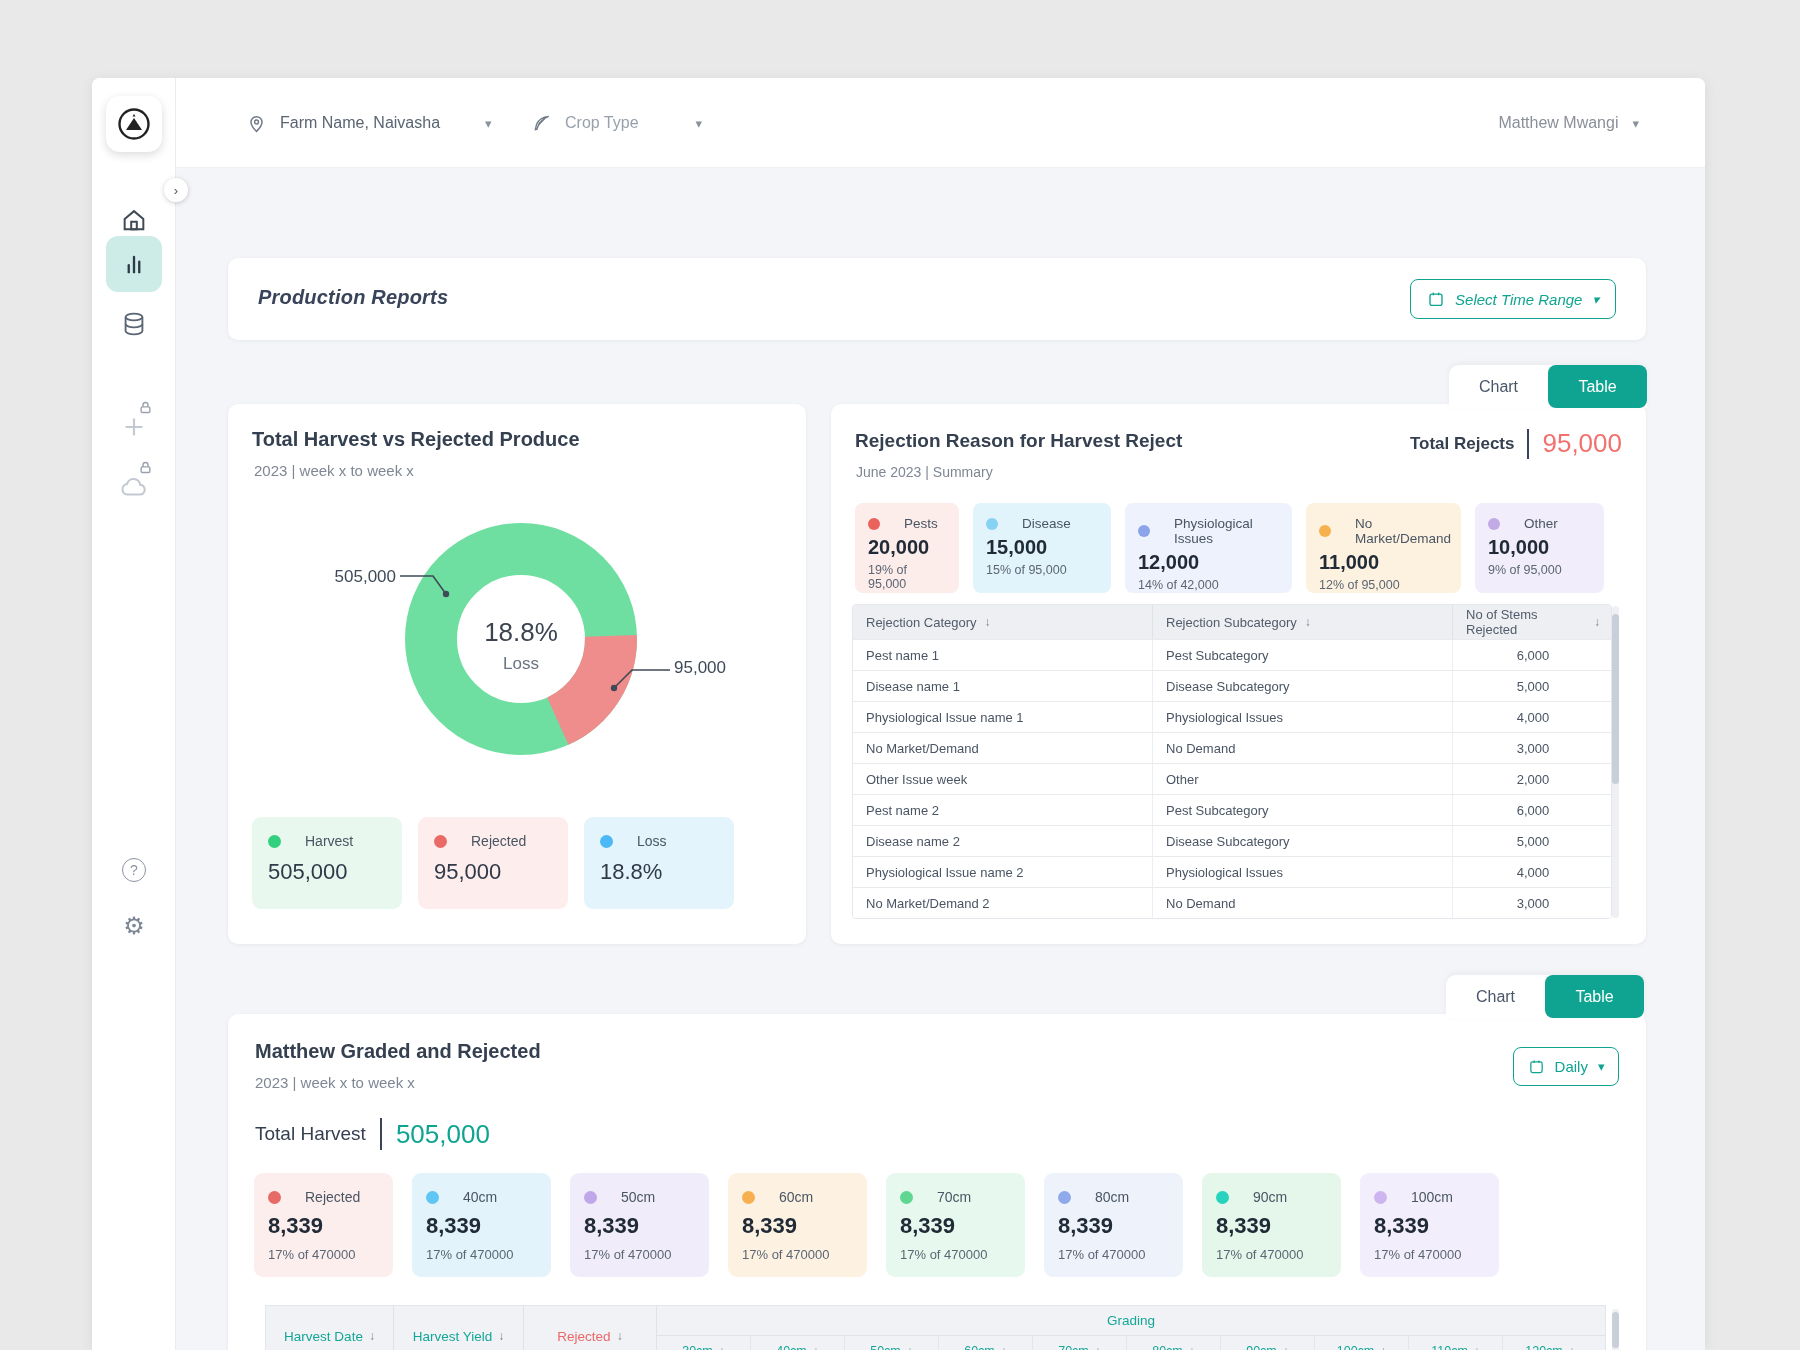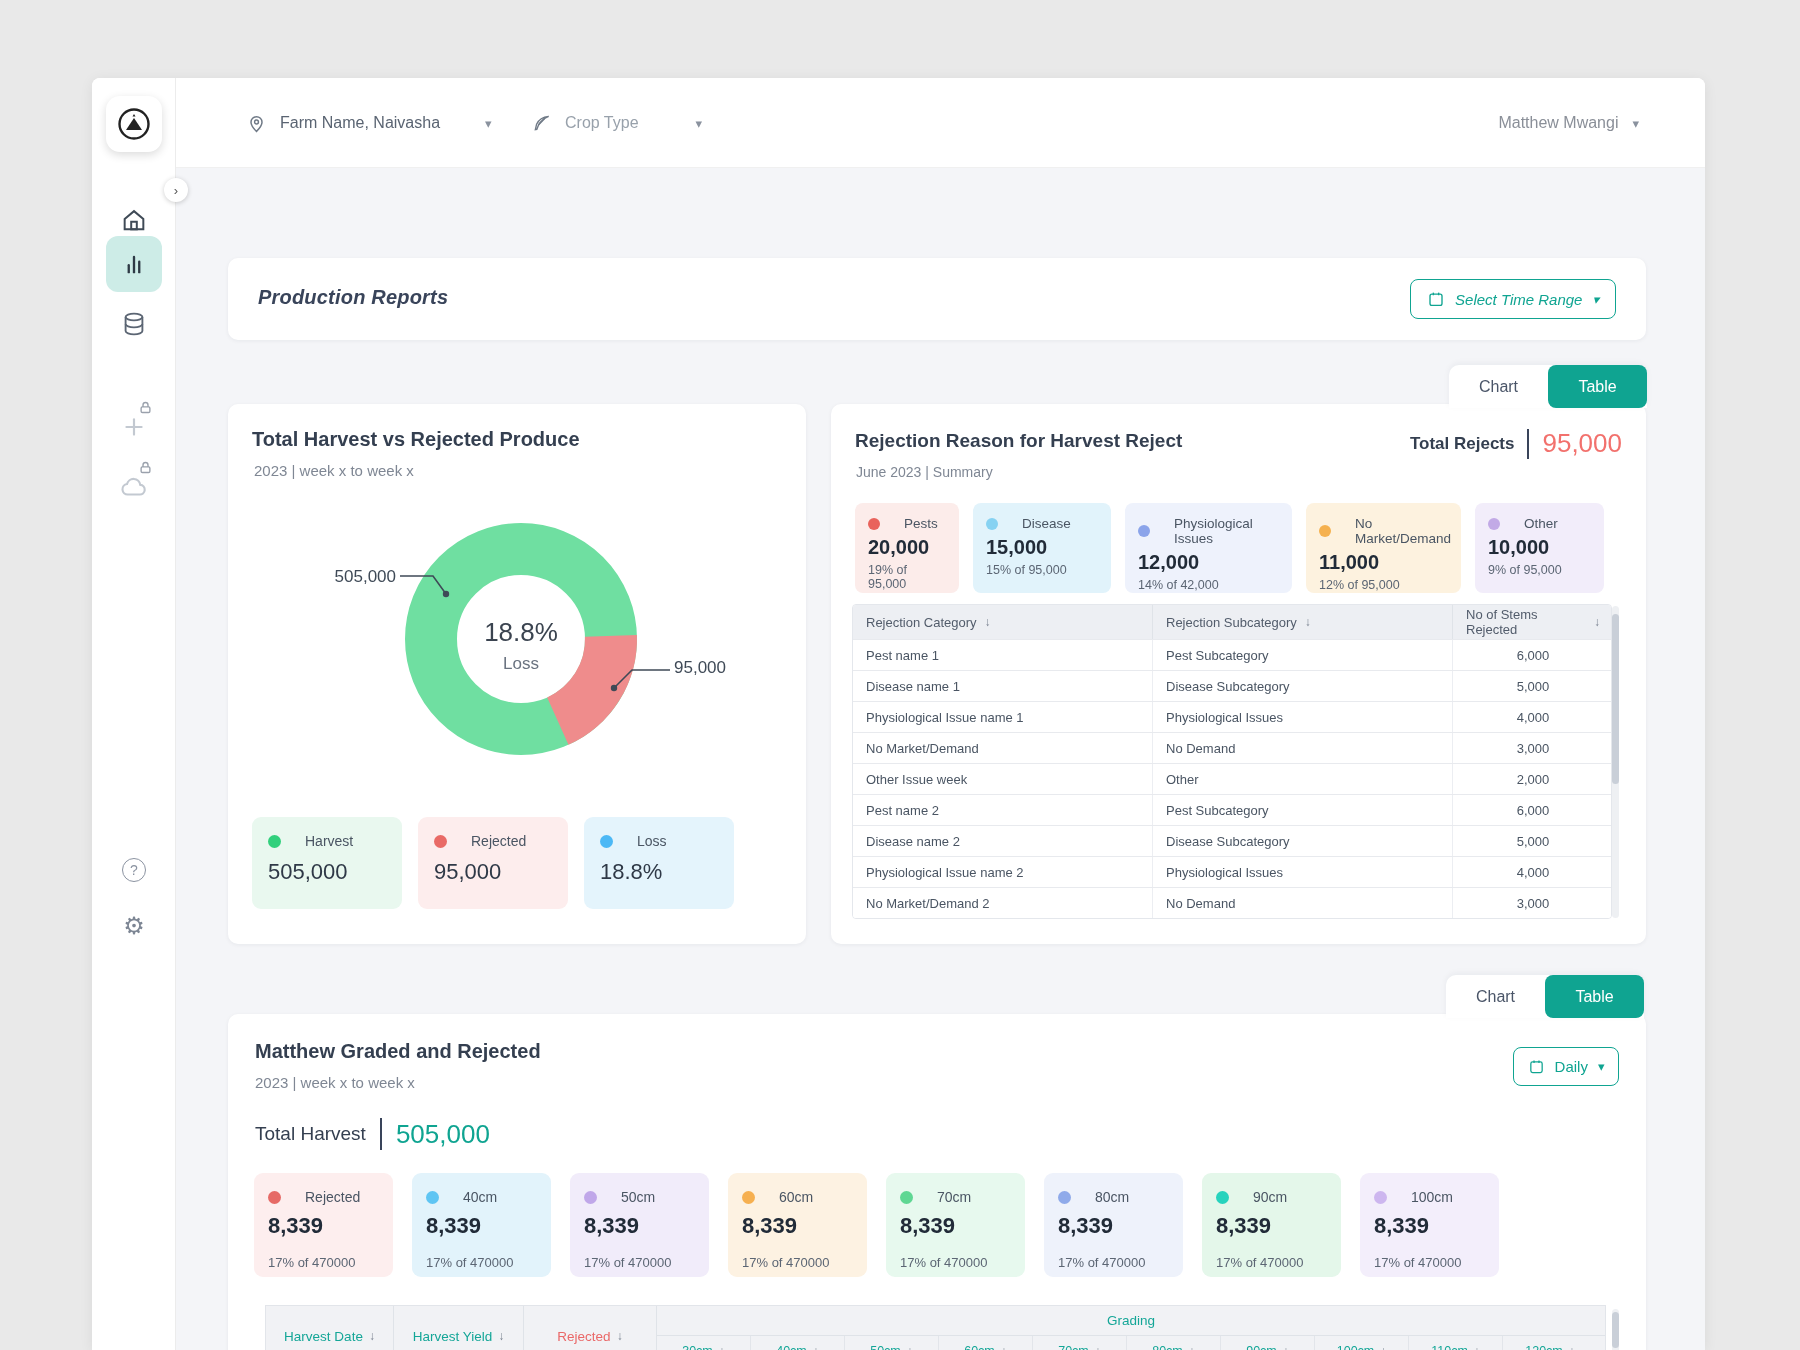"17% of 470000" .gc-chip .pct { margin-top: 16px -> 8px }
